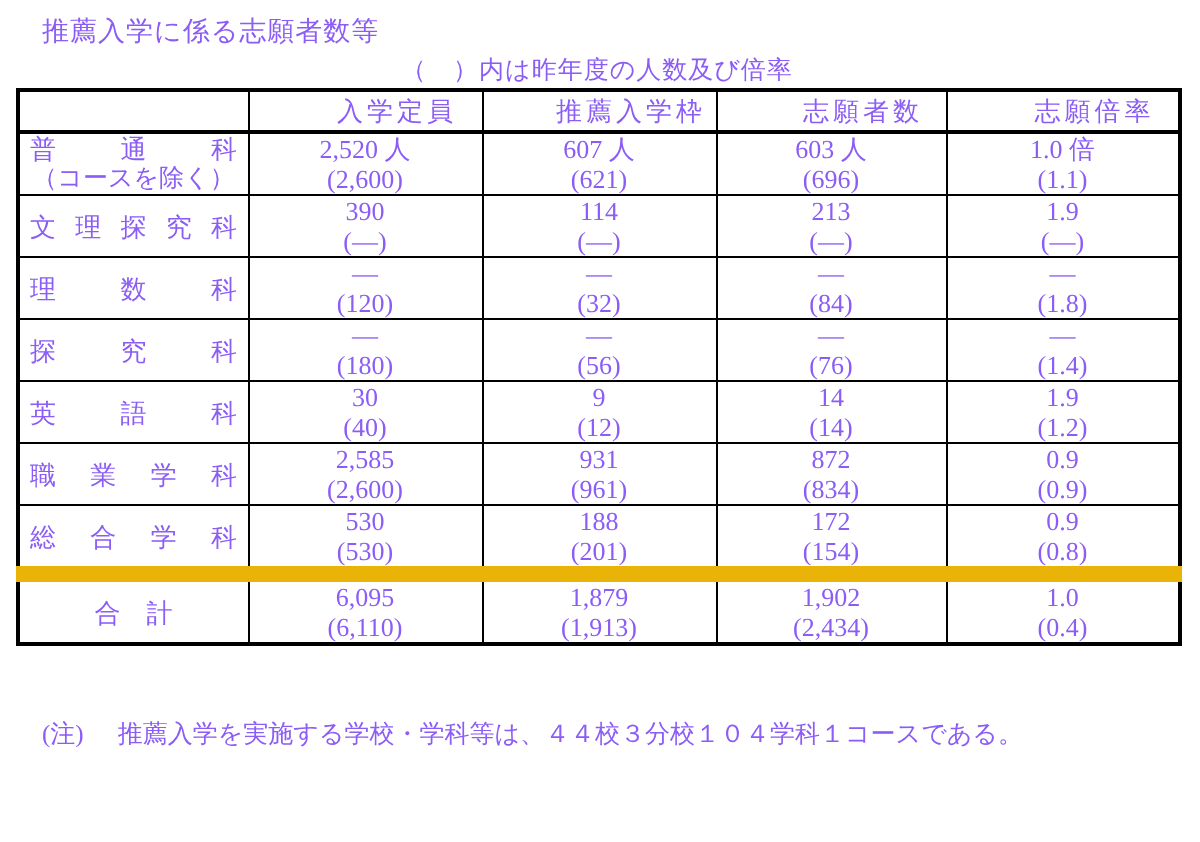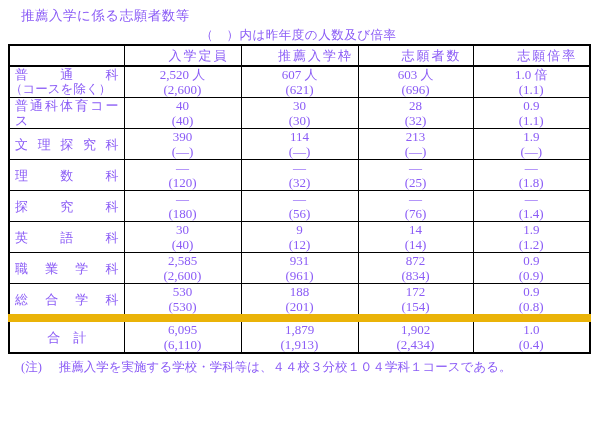"（コースを除く）" .sub { text-align: none -> center }
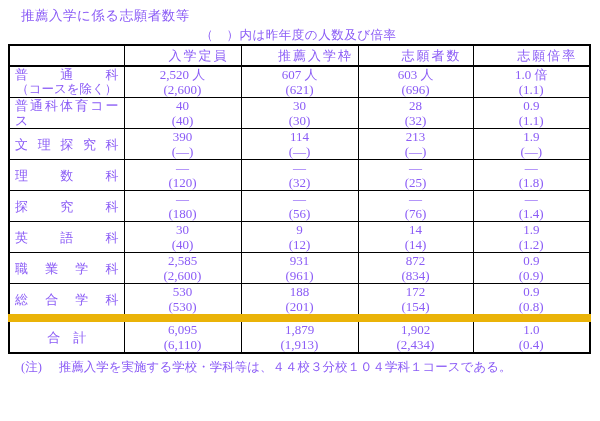"普通科体育コース" tr { html: <tr> <td> <div>普通科体育コース</div> </td> <td> <div>40</div> <div>(40)</div> </td> <td> <div>30</div> <div>(30)</div> </td> <td> <div>28</div> <div>(32)</div> </td> <td> <div>0.9</div> <div>(1.1)</div> </td> </tr> -> none }
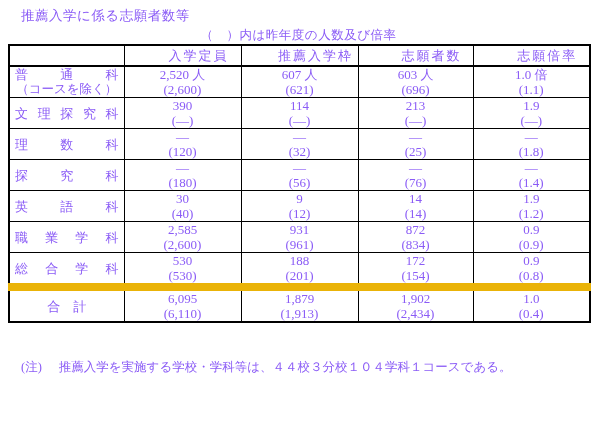"(25)" div { text: 25 -> 84 }
